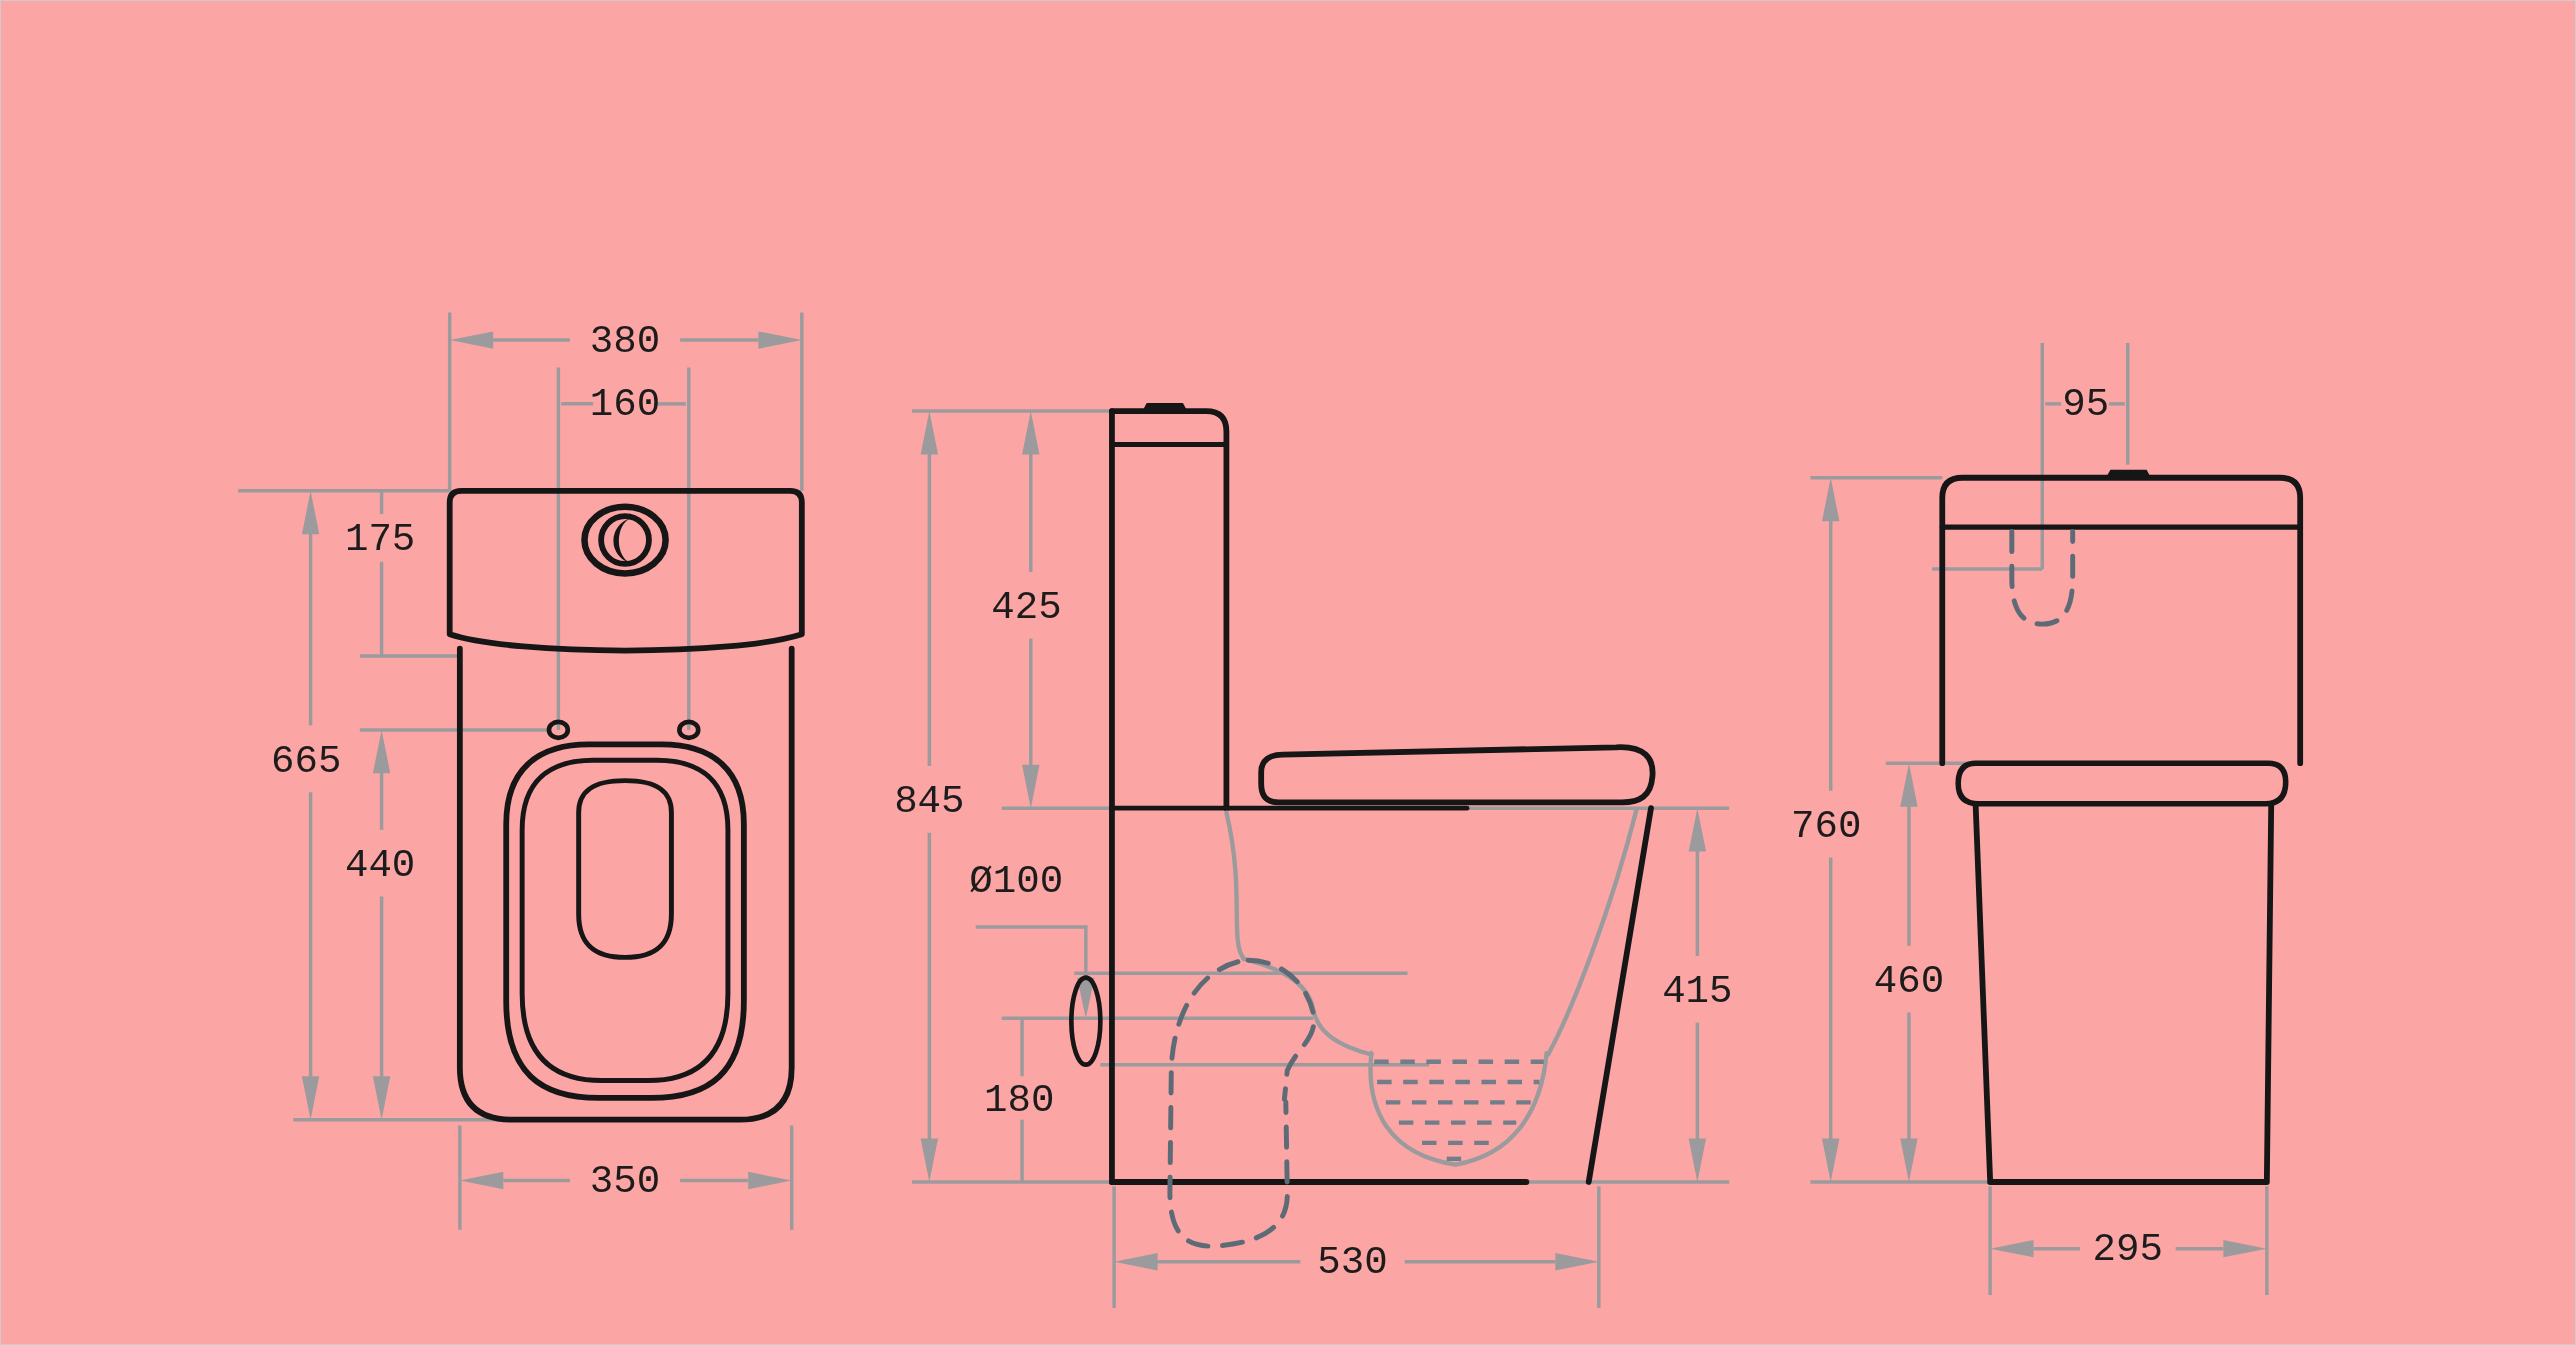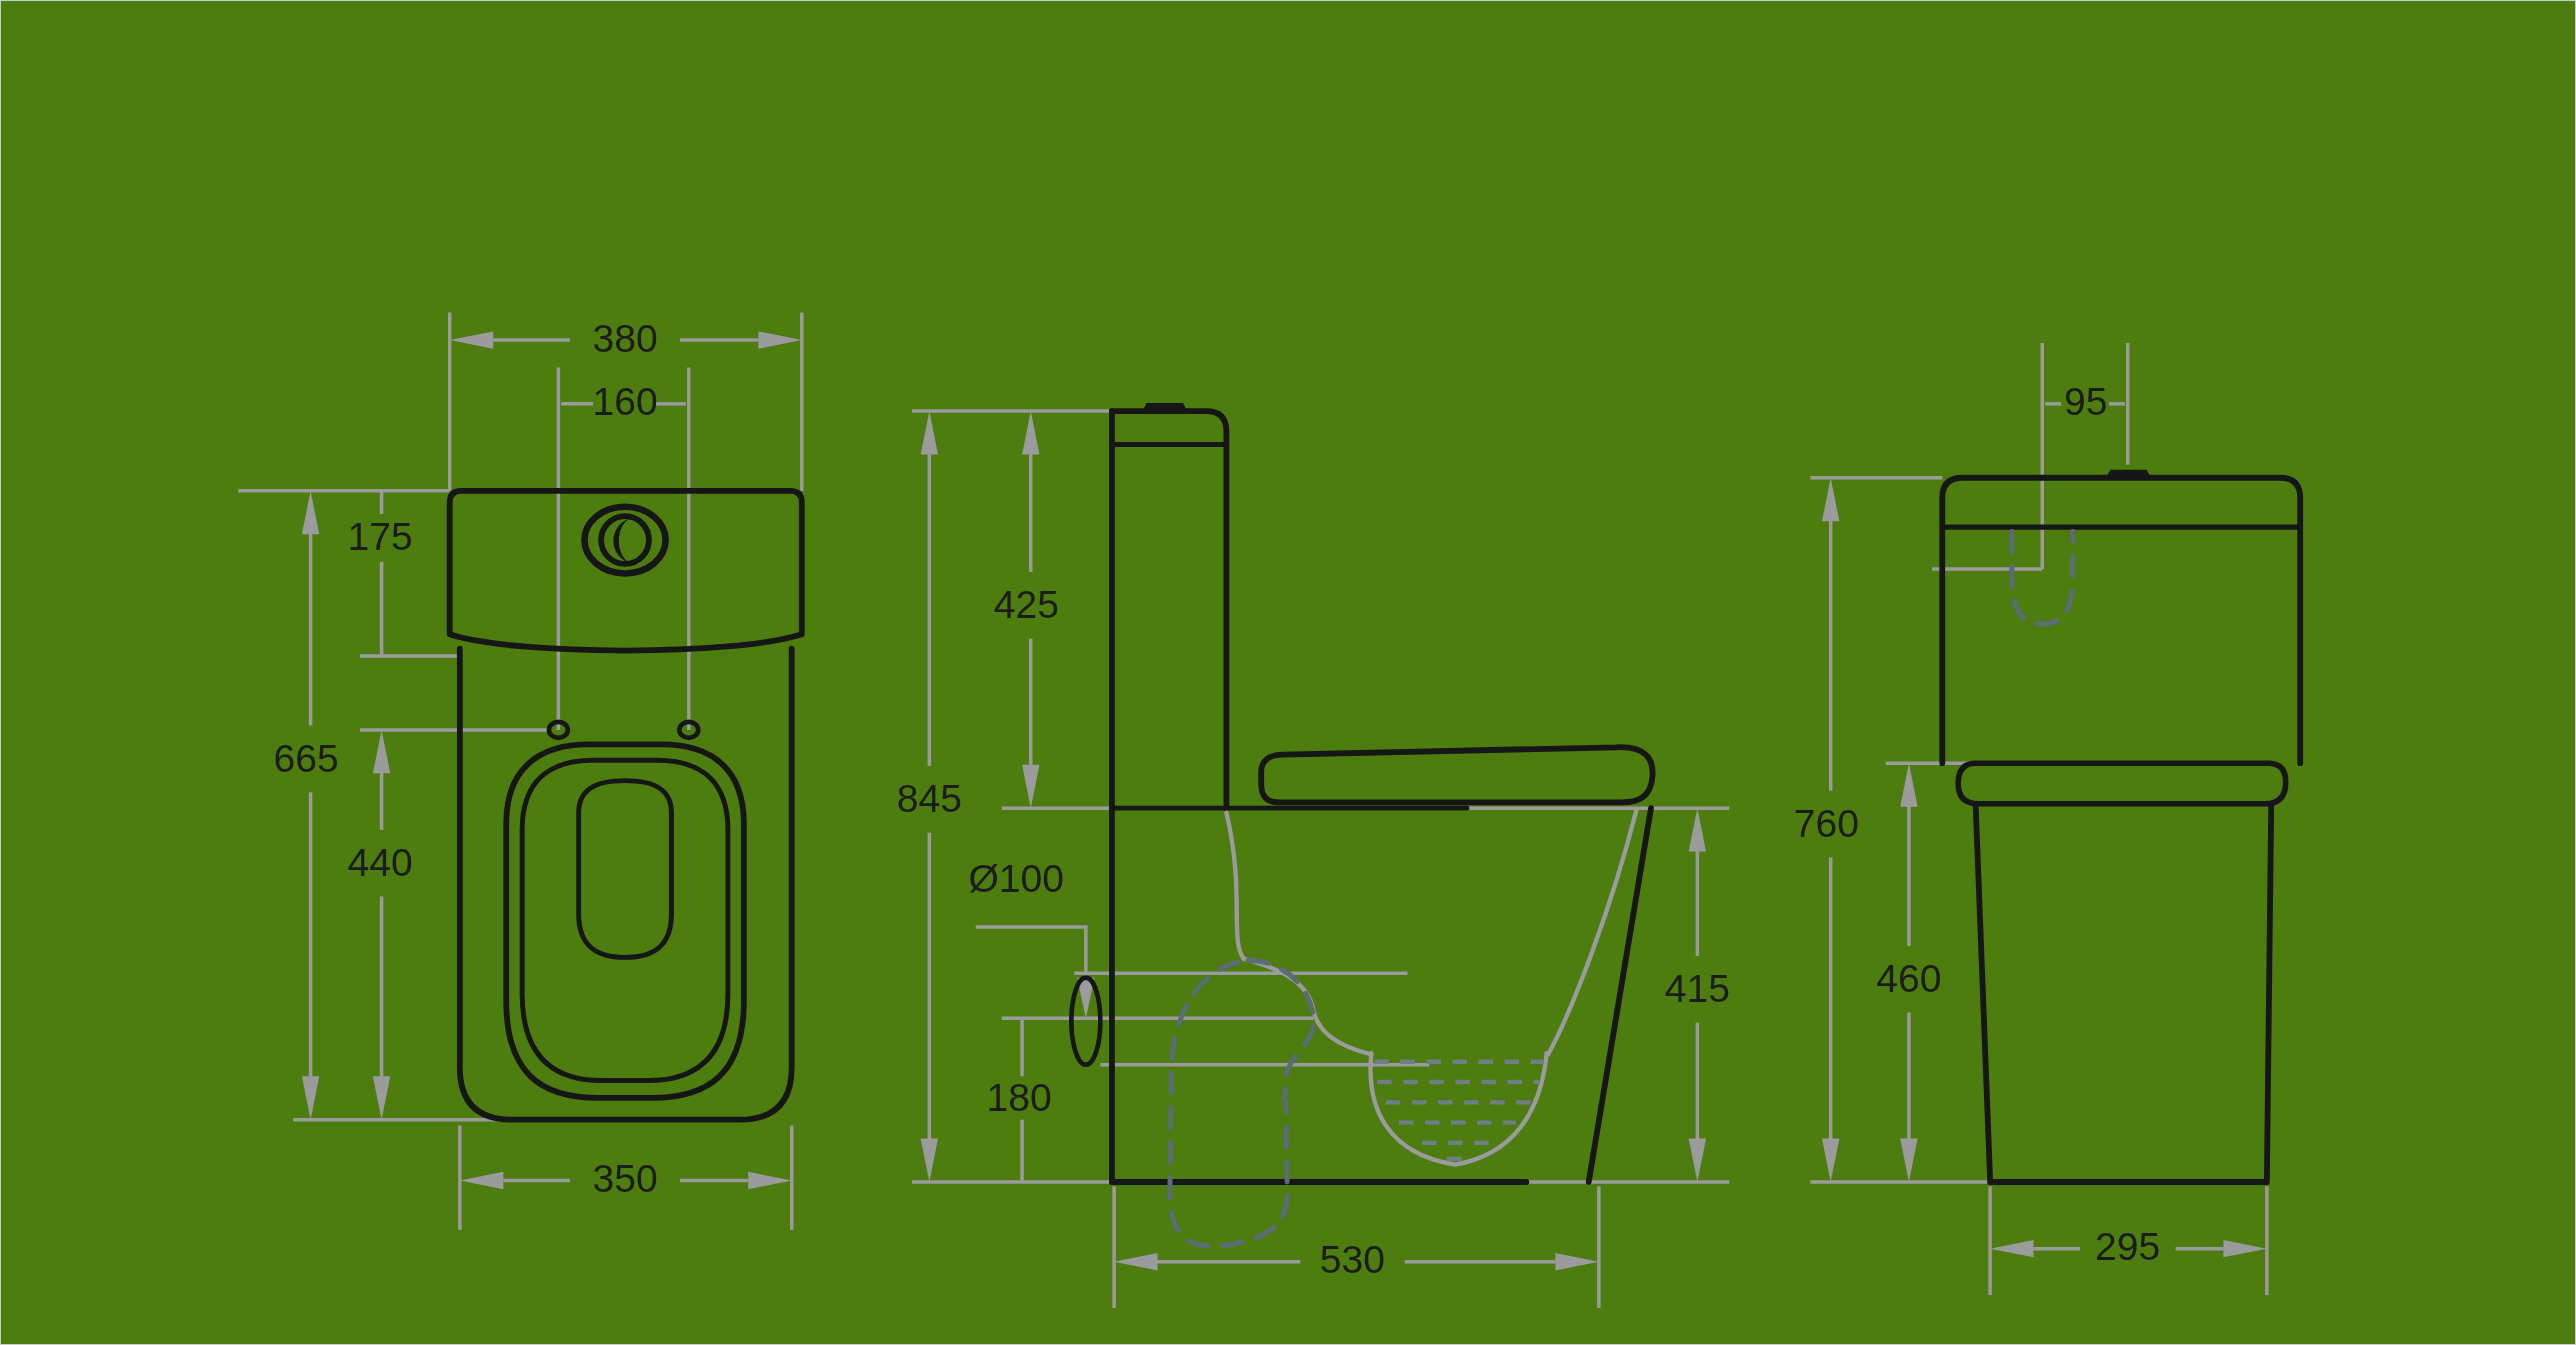"380" .canvas { background: #4d7c0f -> #fca5a5; font-family: Liberation Sans, sans-serif -> Liberation Mono, monospace }
